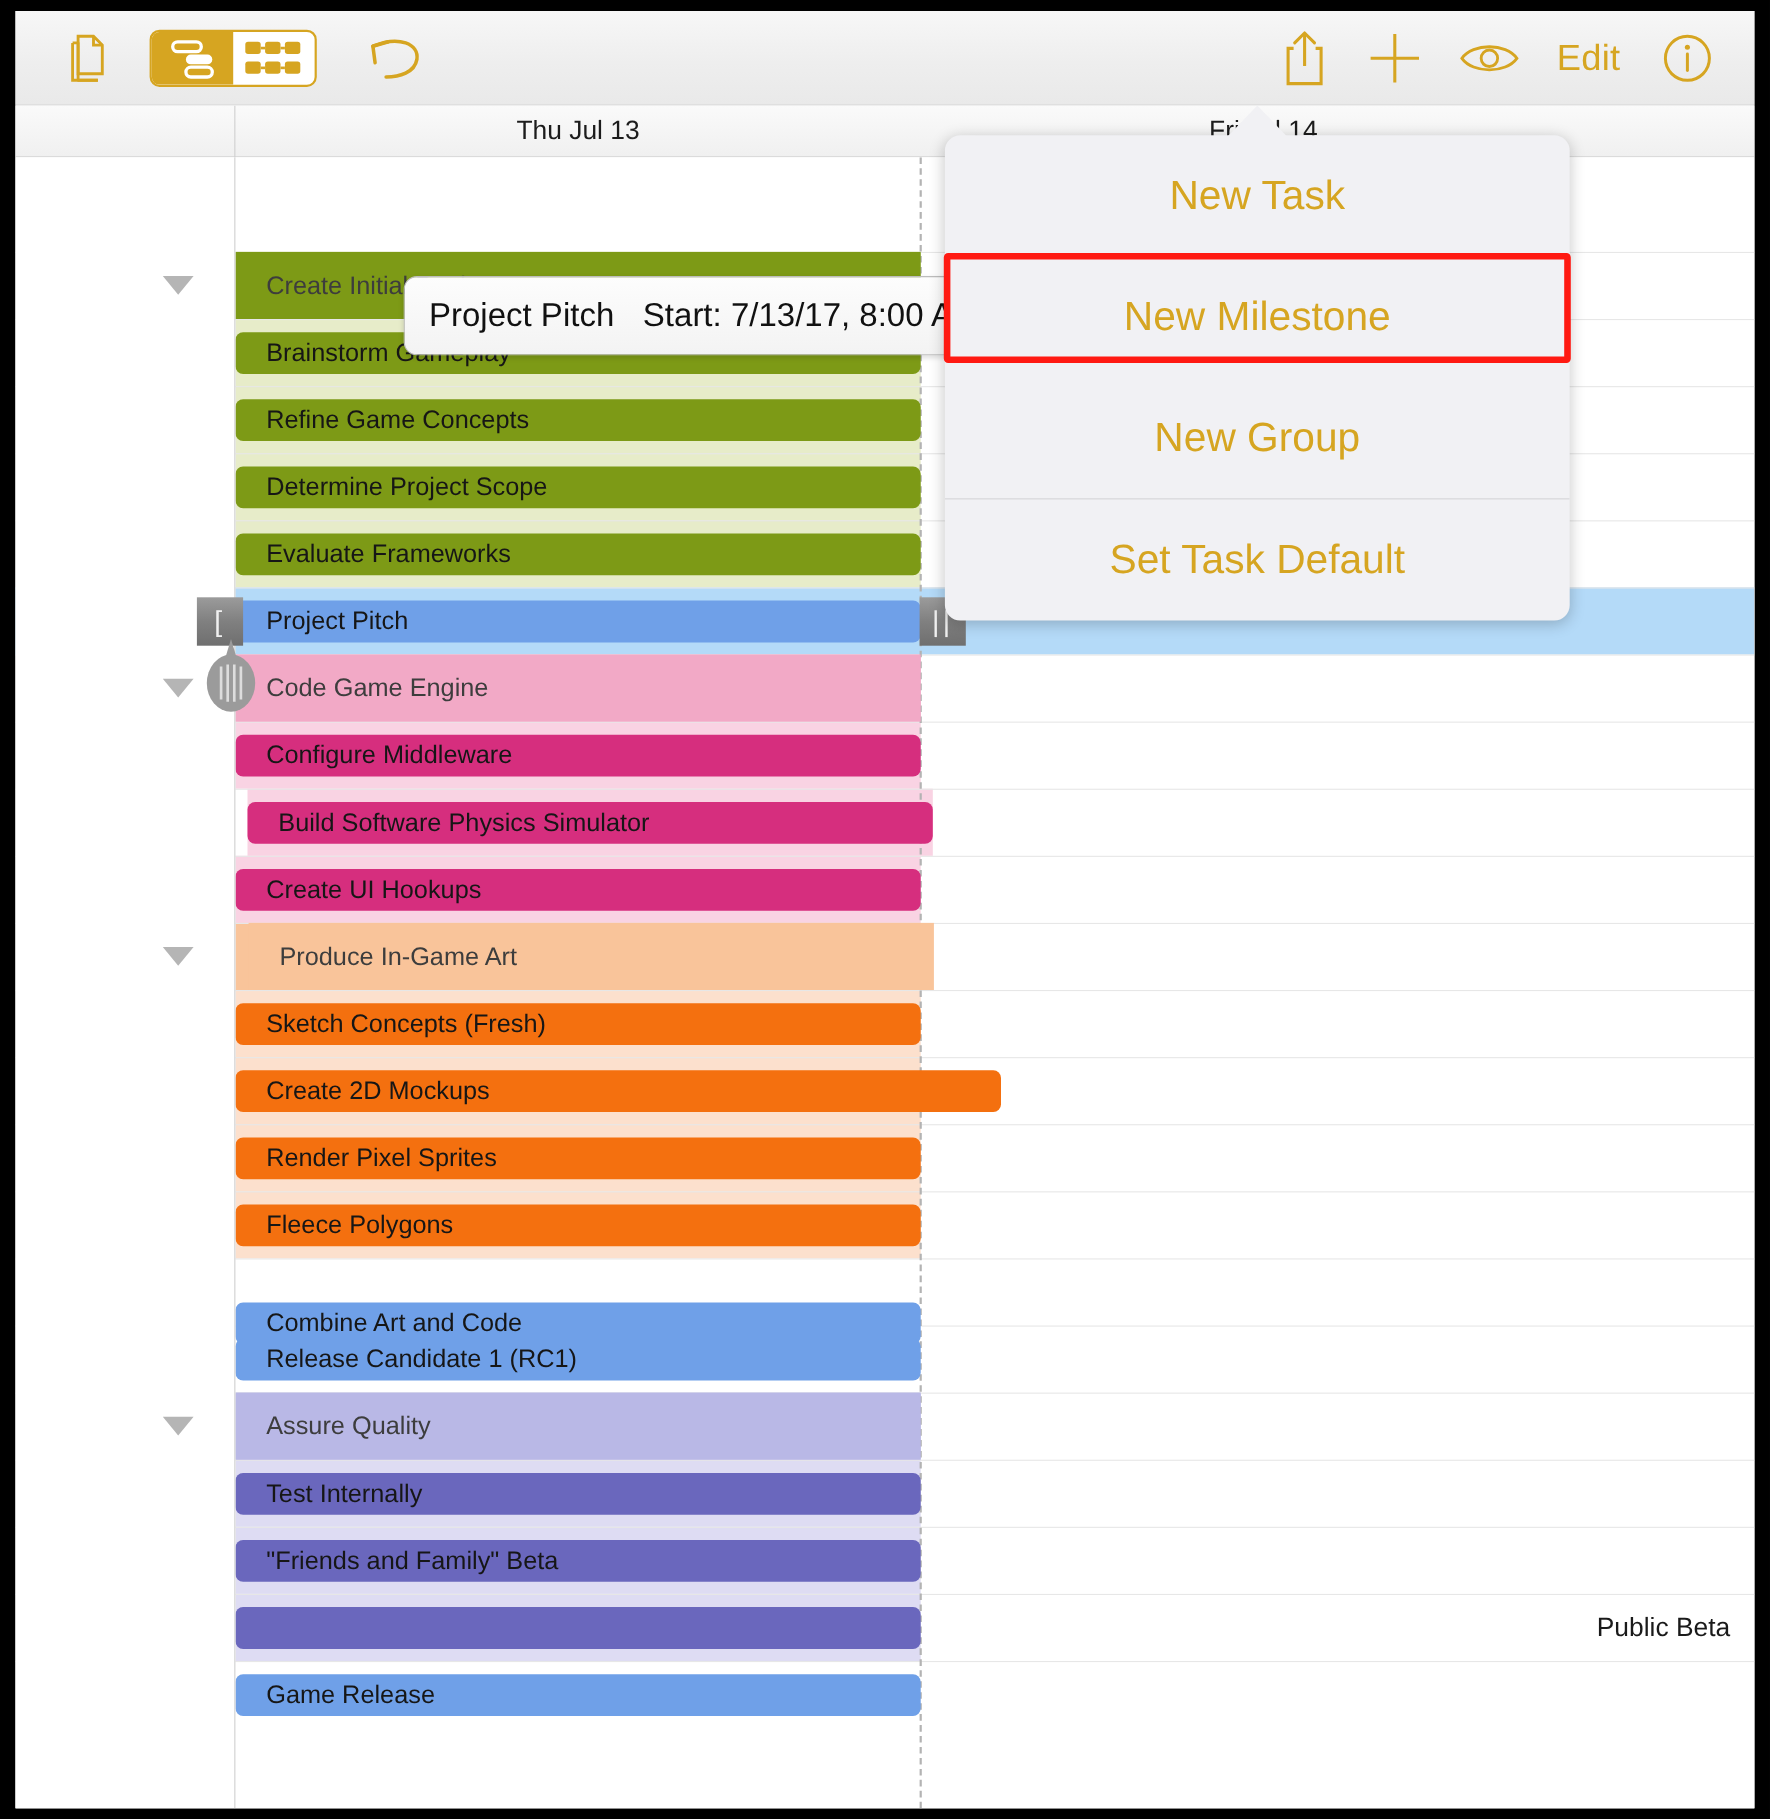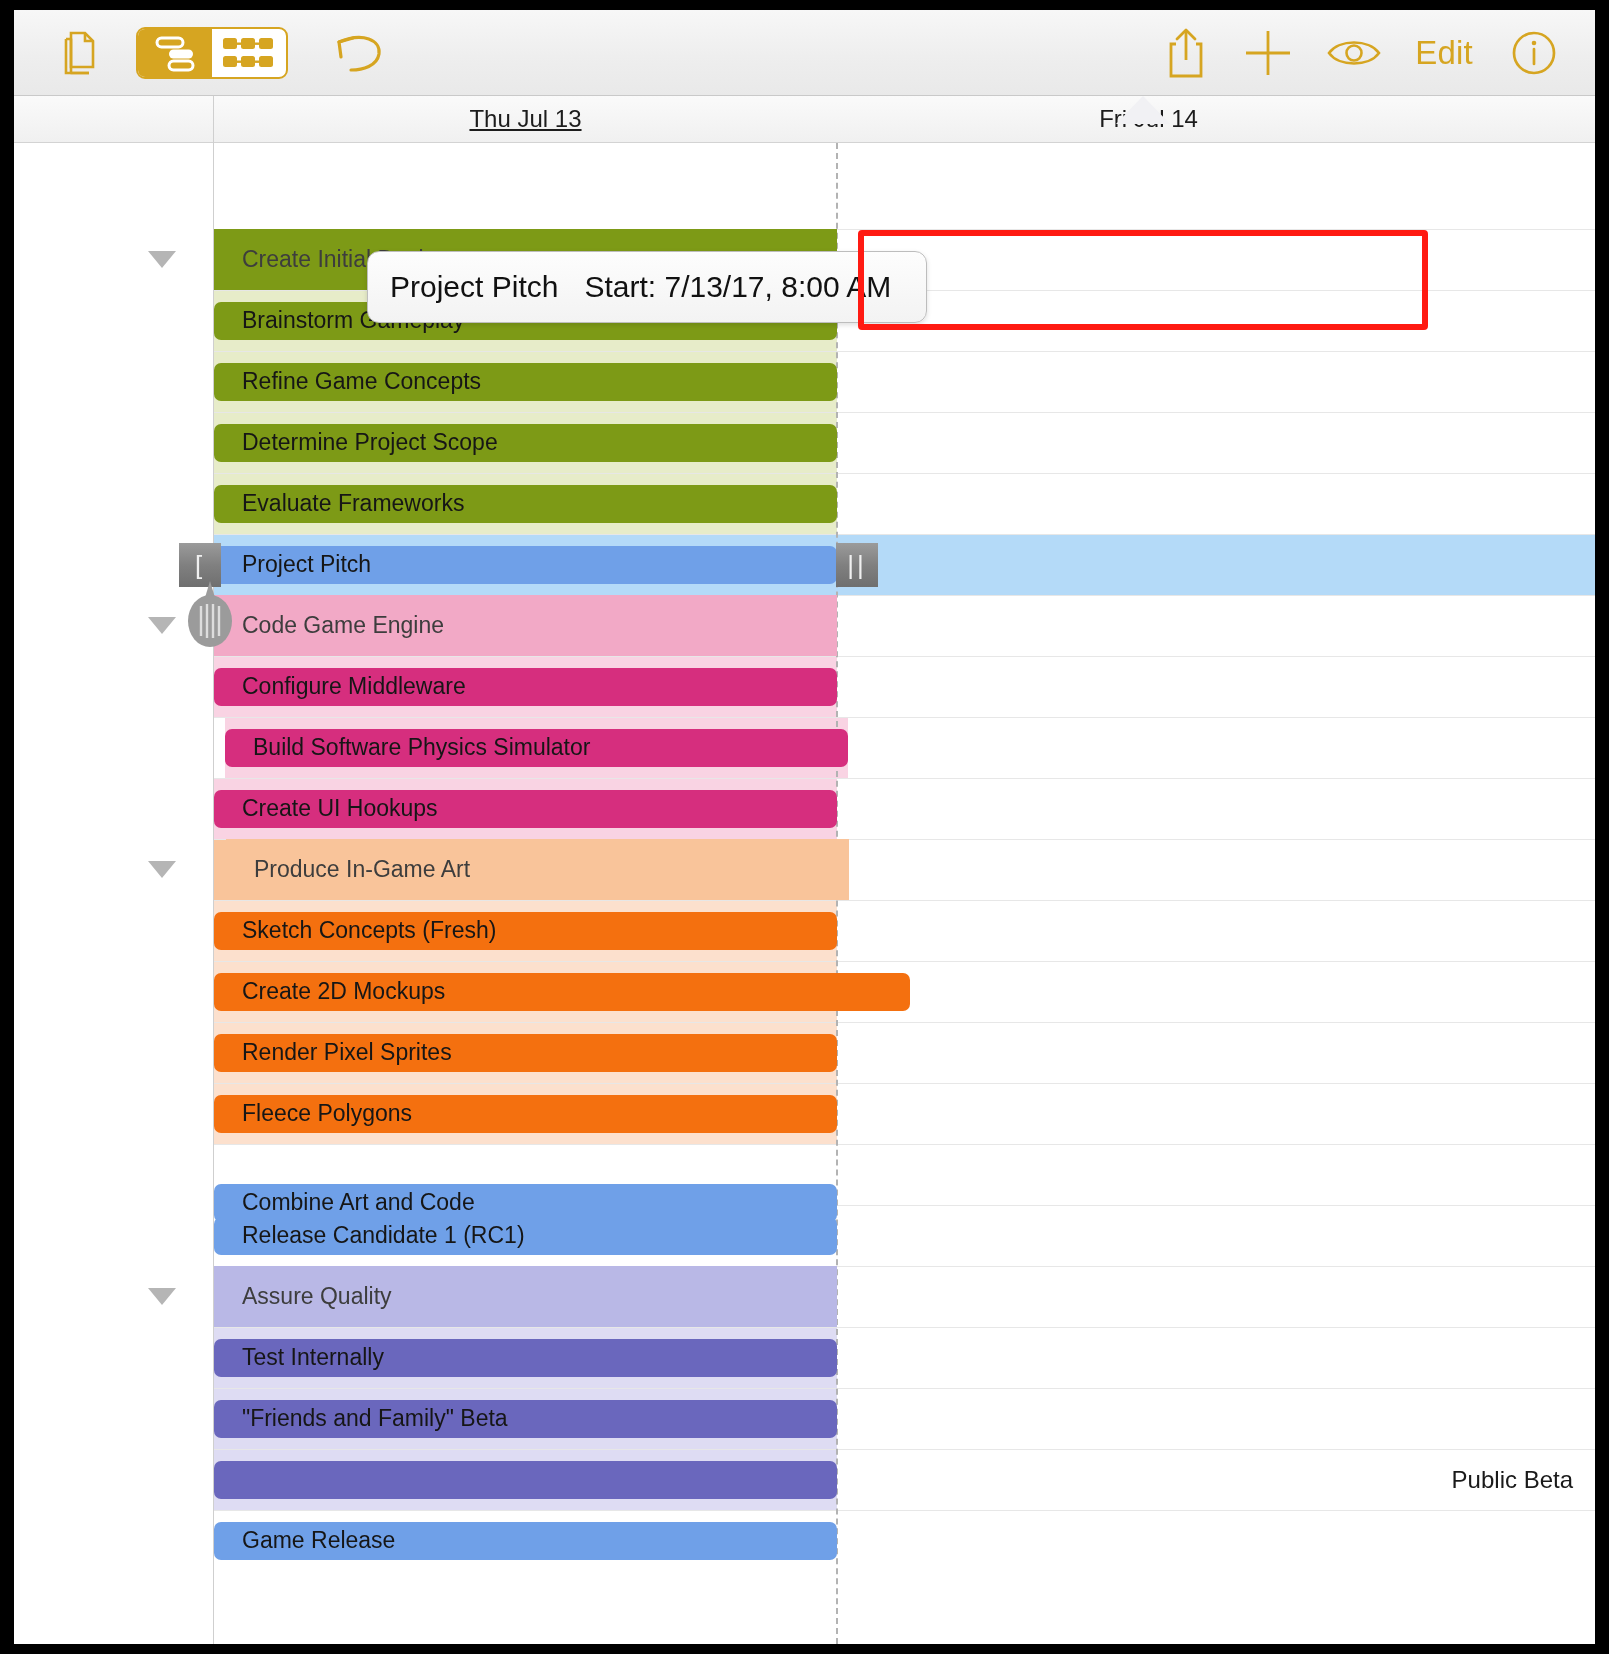"Thu Jul 13" #date-cell-0 { text-decoration: underline -> none }
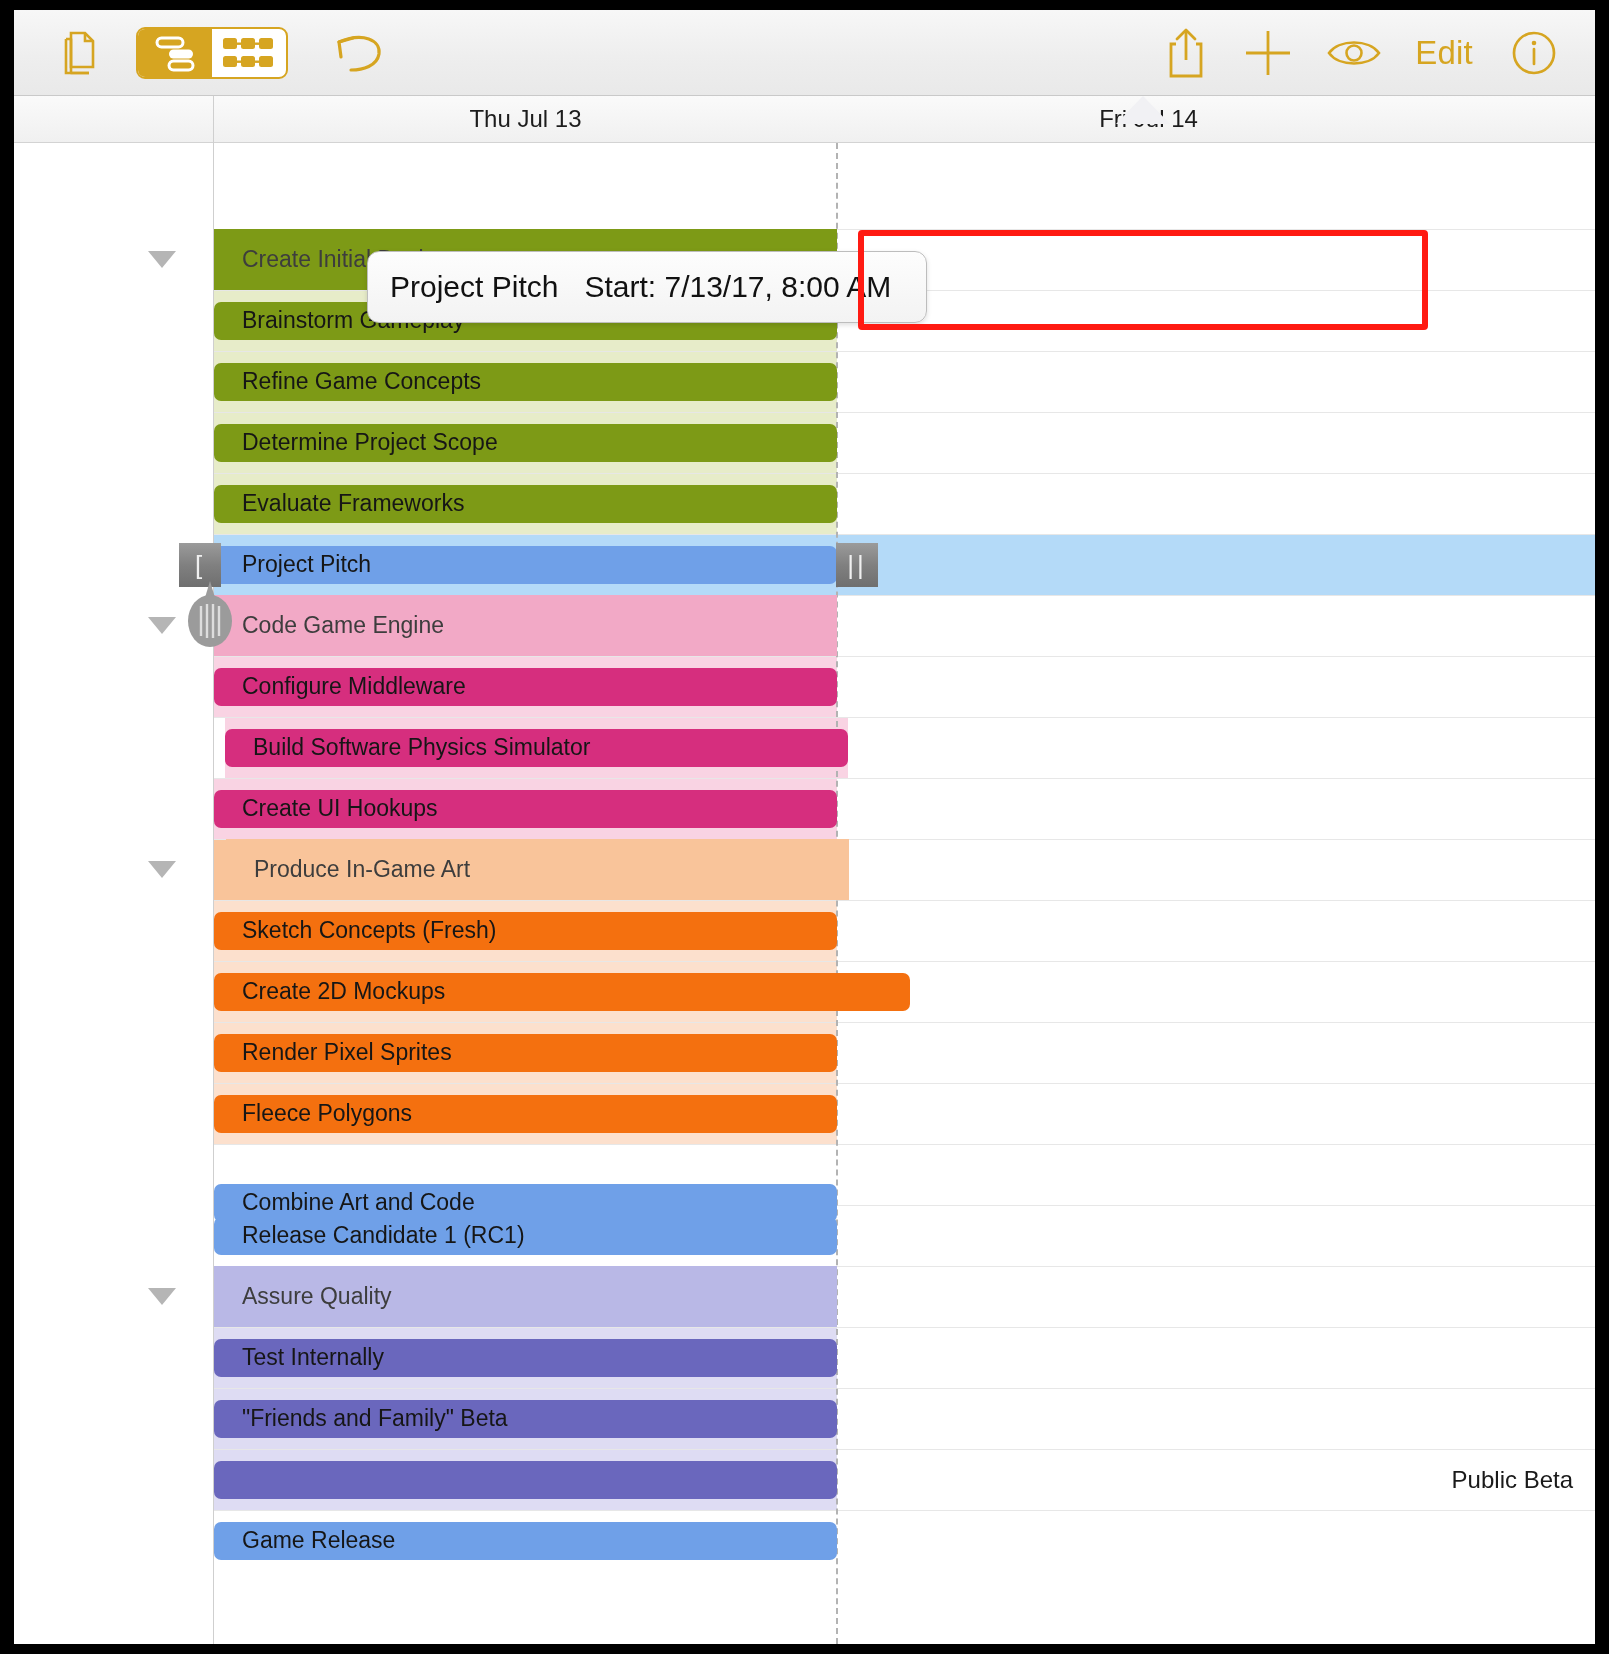"New Task" div.popover { html: none -> <div> <div>New Task</div> <div>New Milestone</div> <div>New Group</div> <div></div> <div>Set Task Default</div> </div> }
